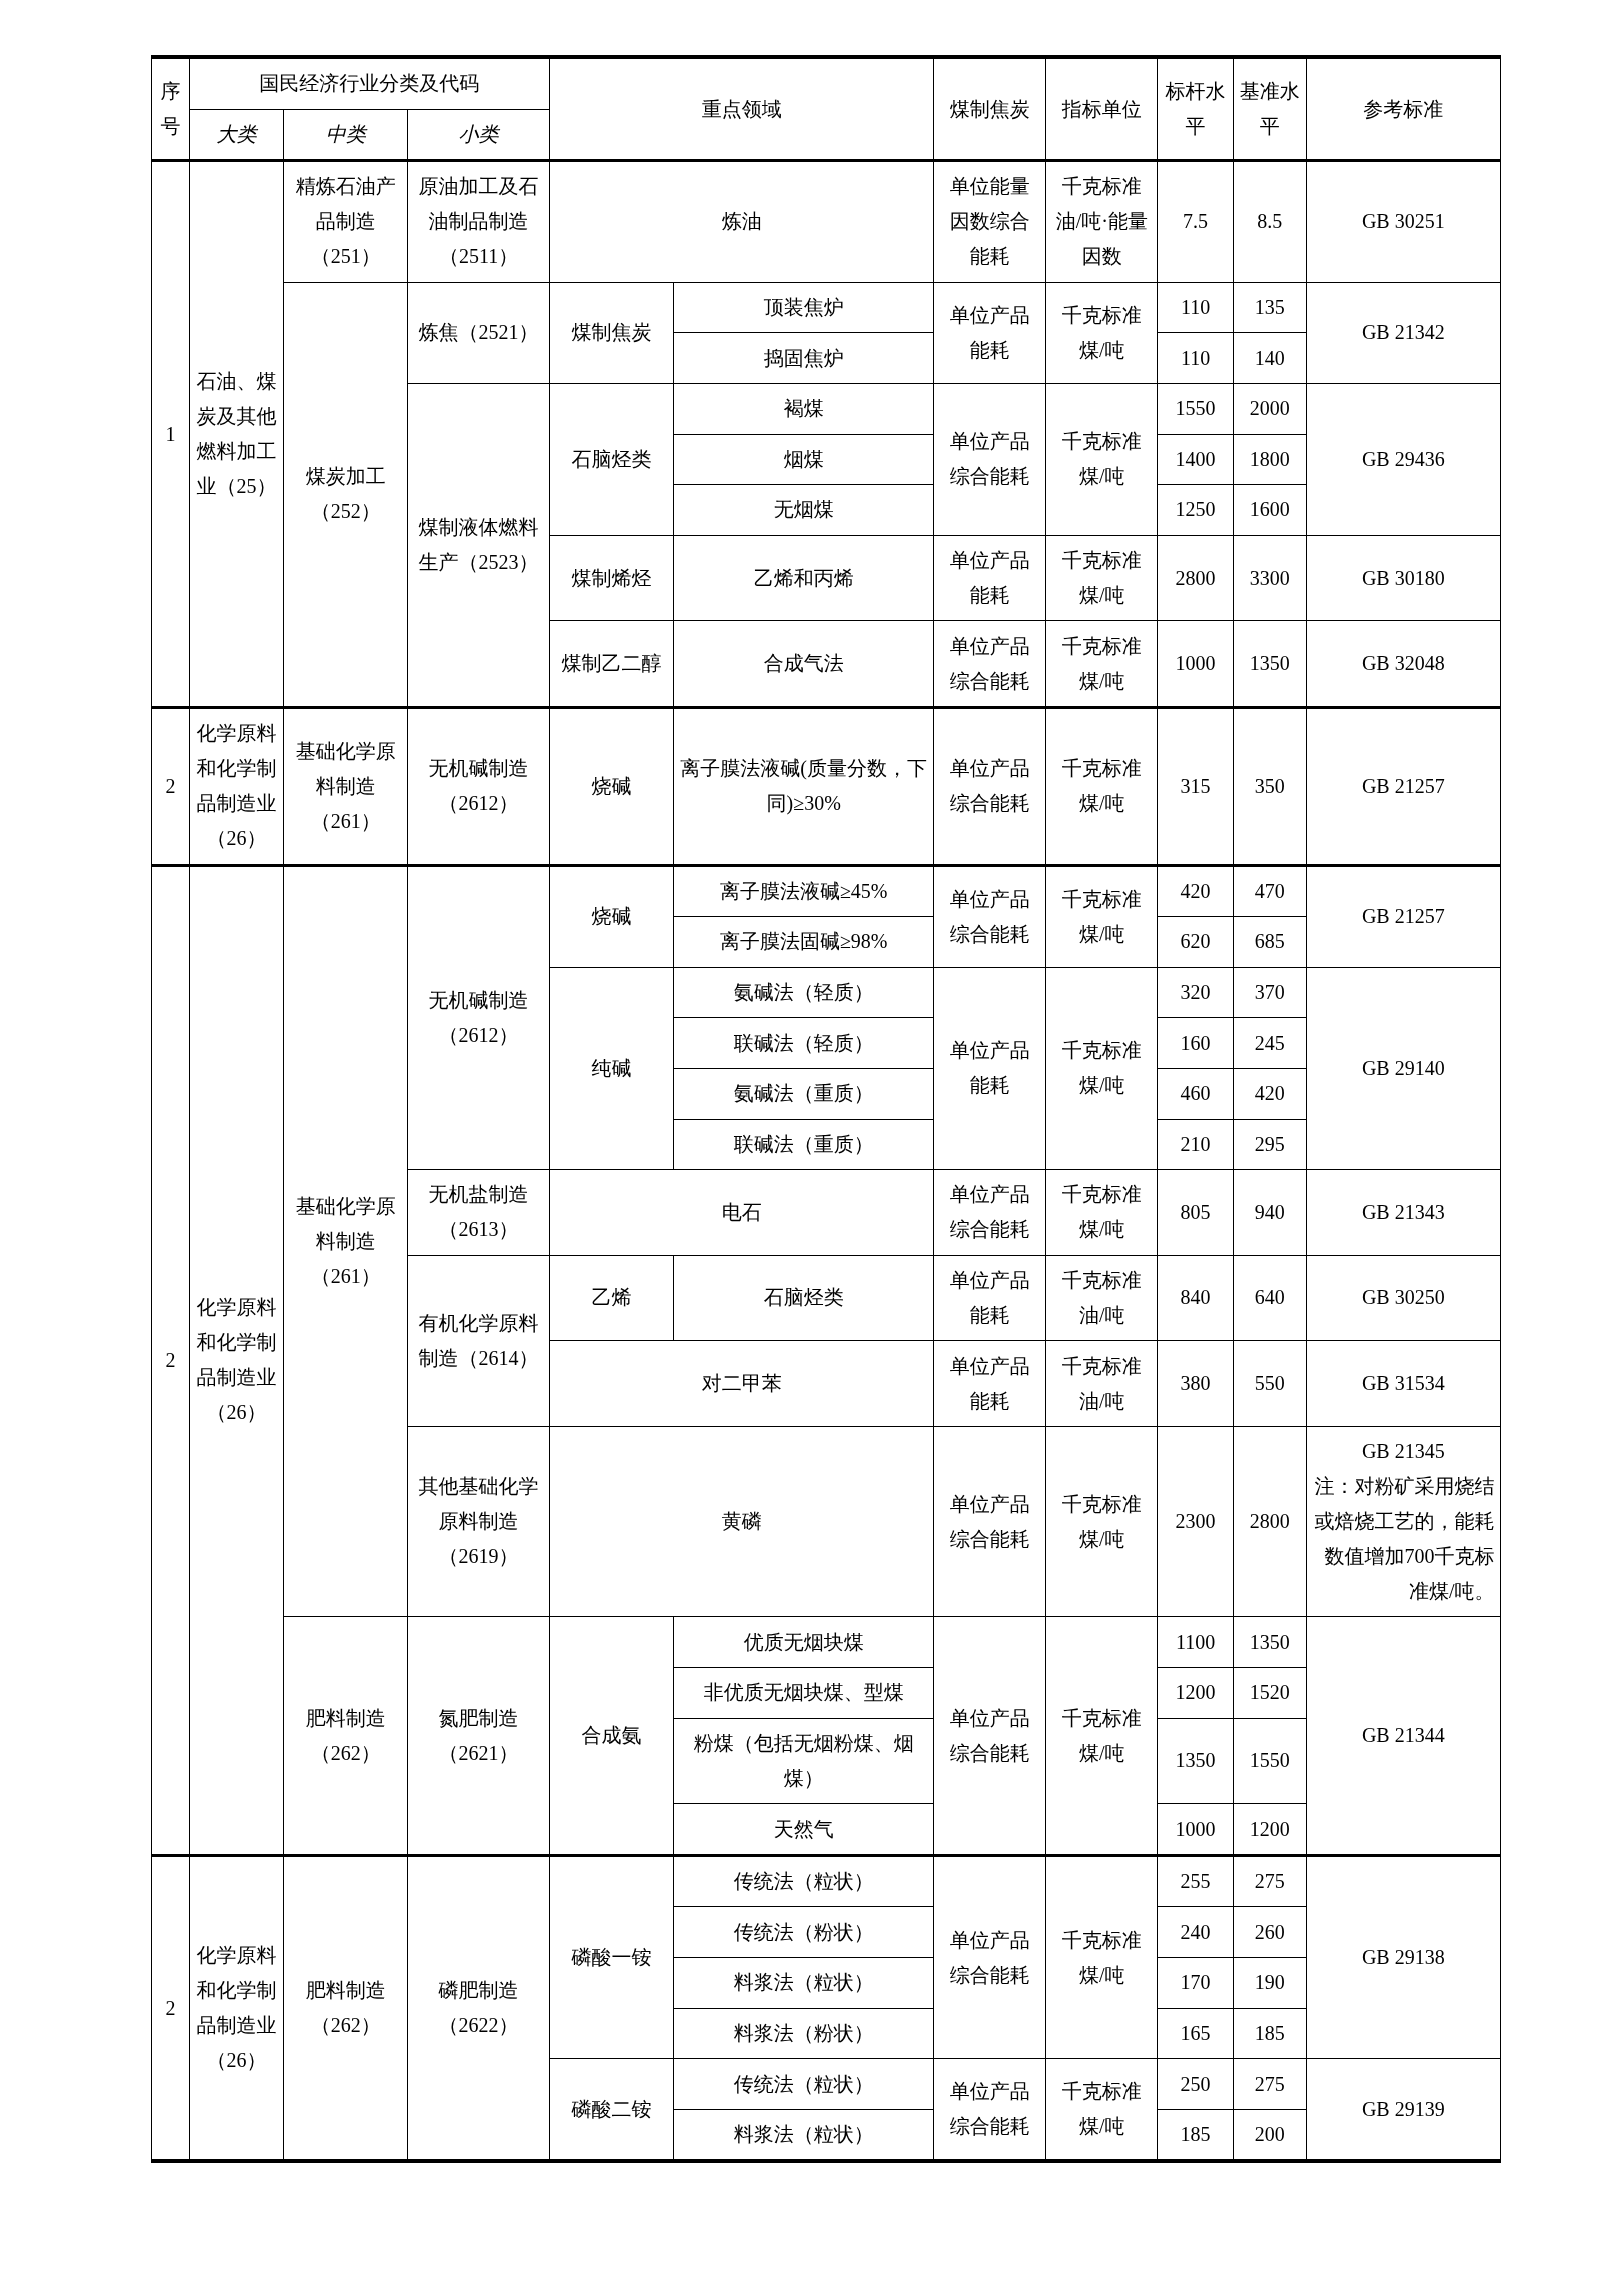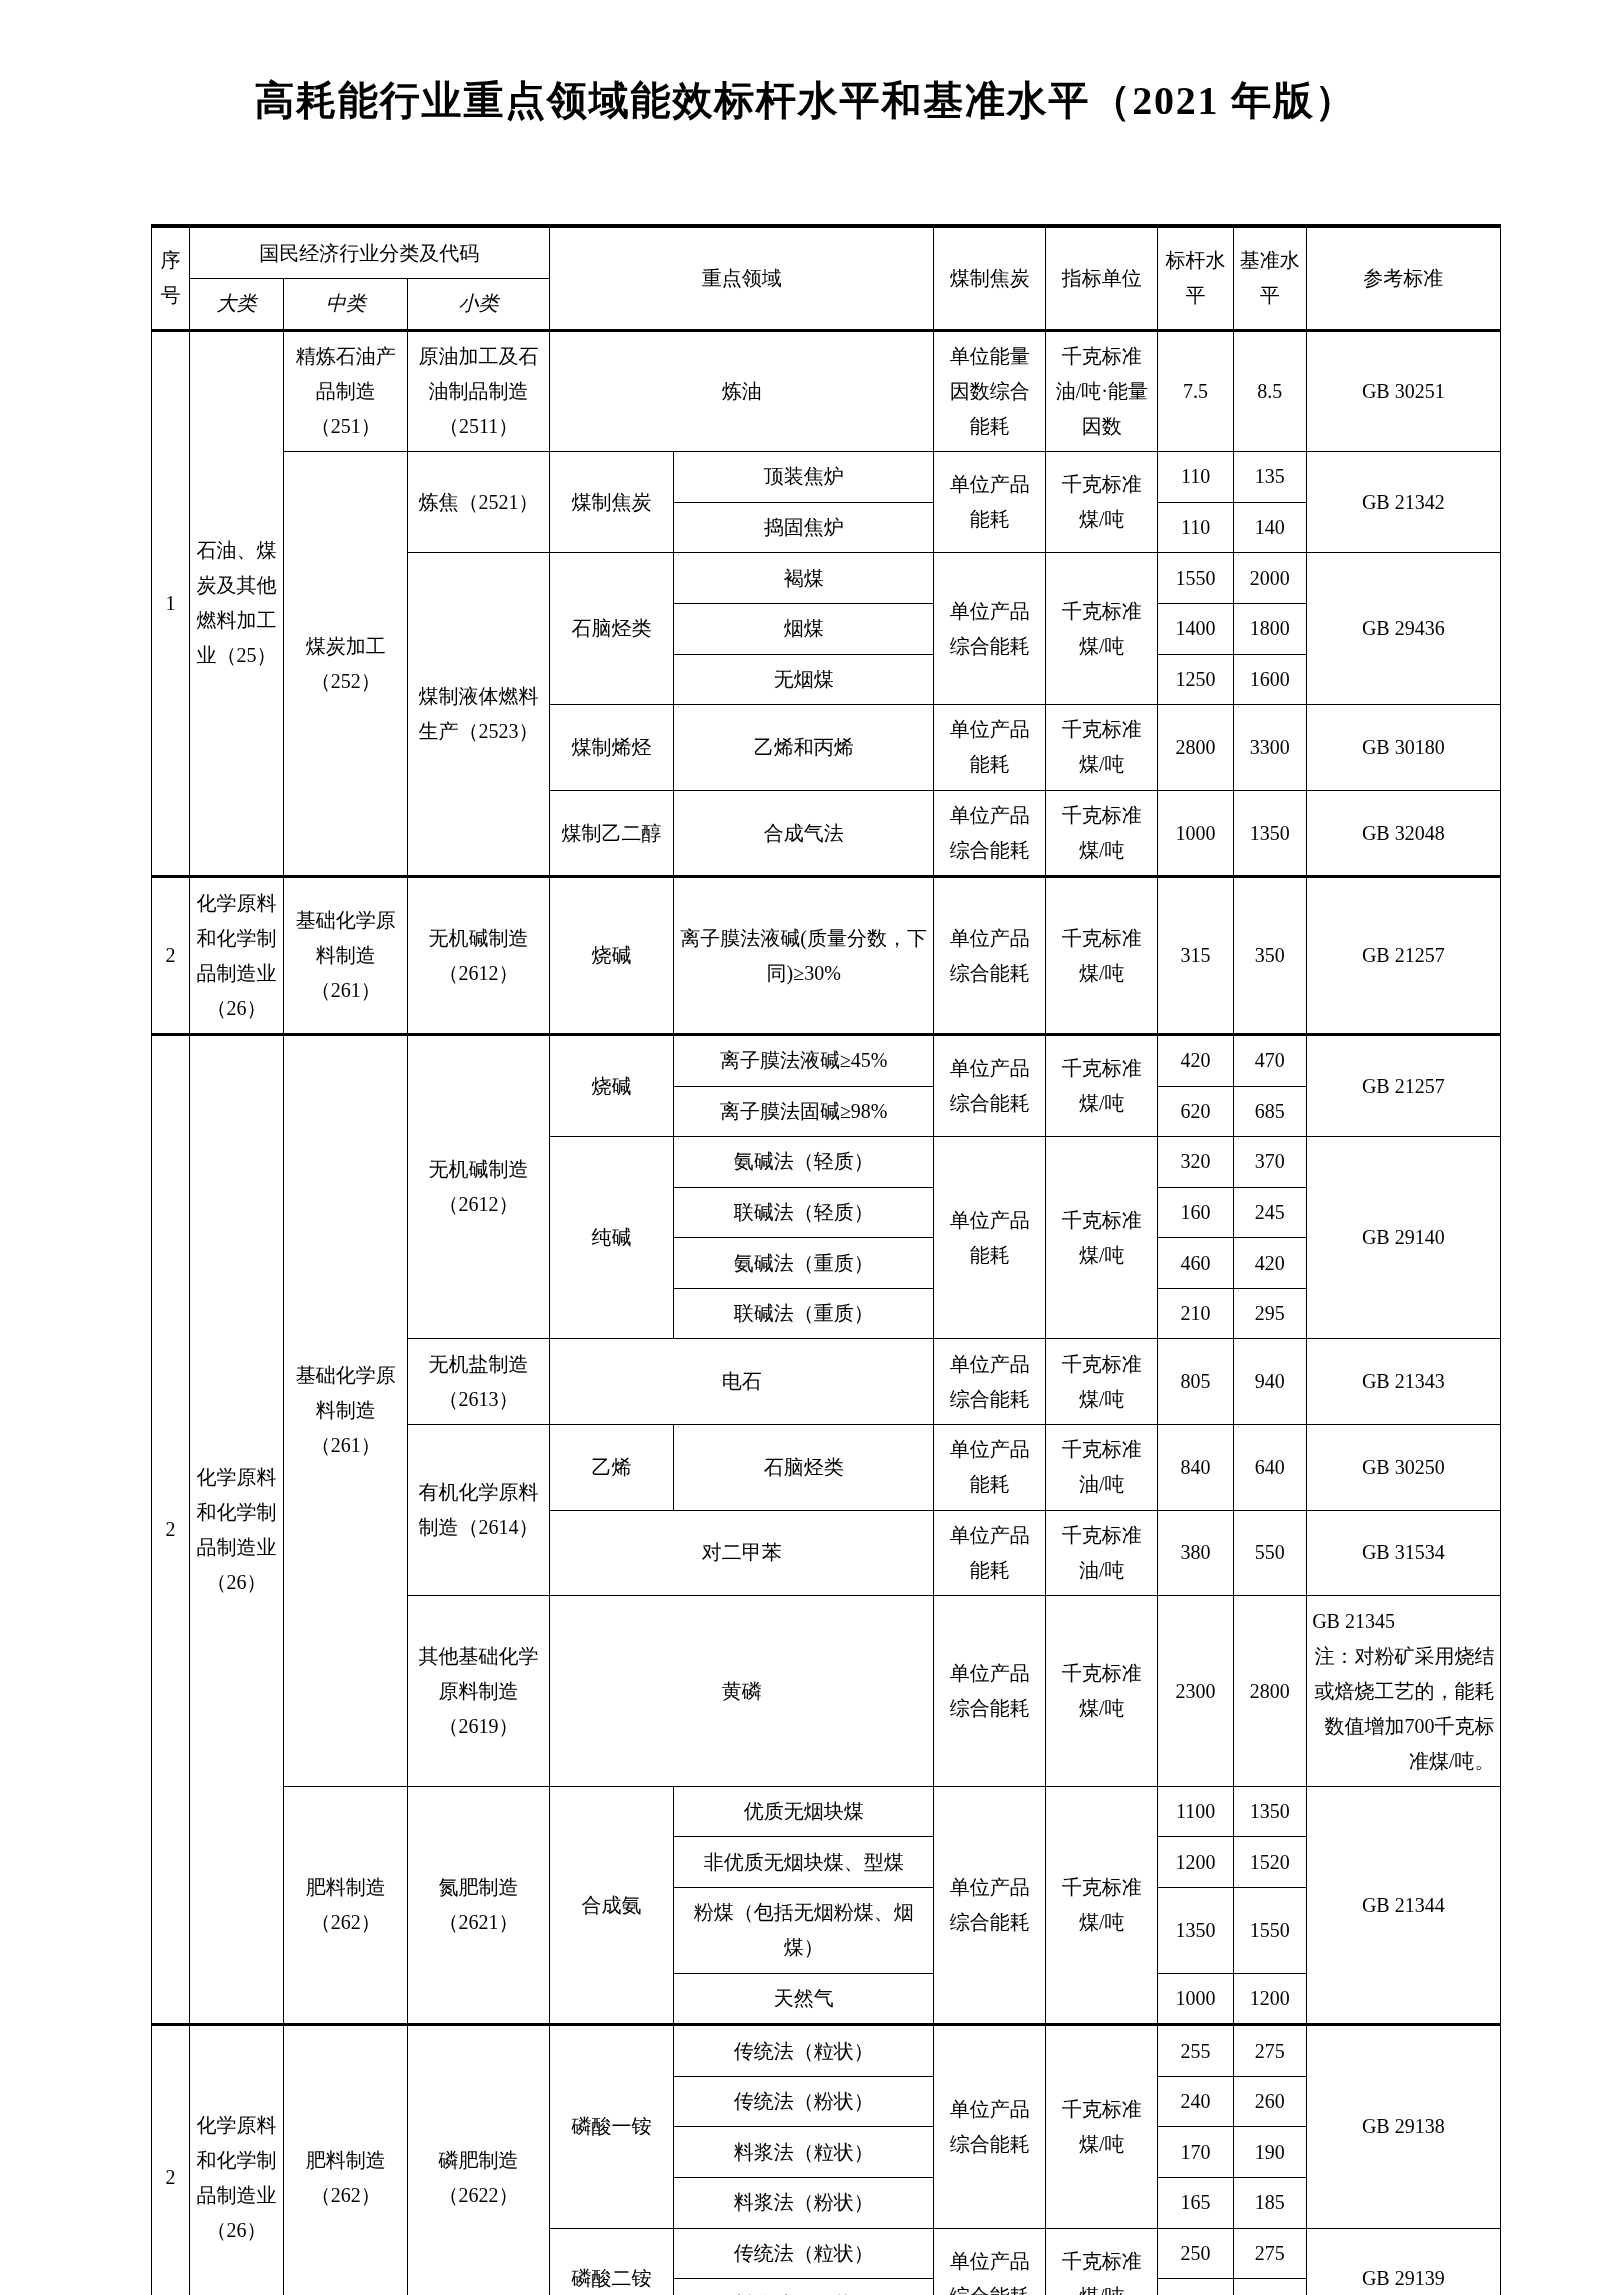"高耗能行业重点领域能效标杆水平和基准水平（2021 年版）" div.page-title { html: <div>高耗能行业重点领域能效标杆水平和基准水平（2021 年版）</div> -> none }
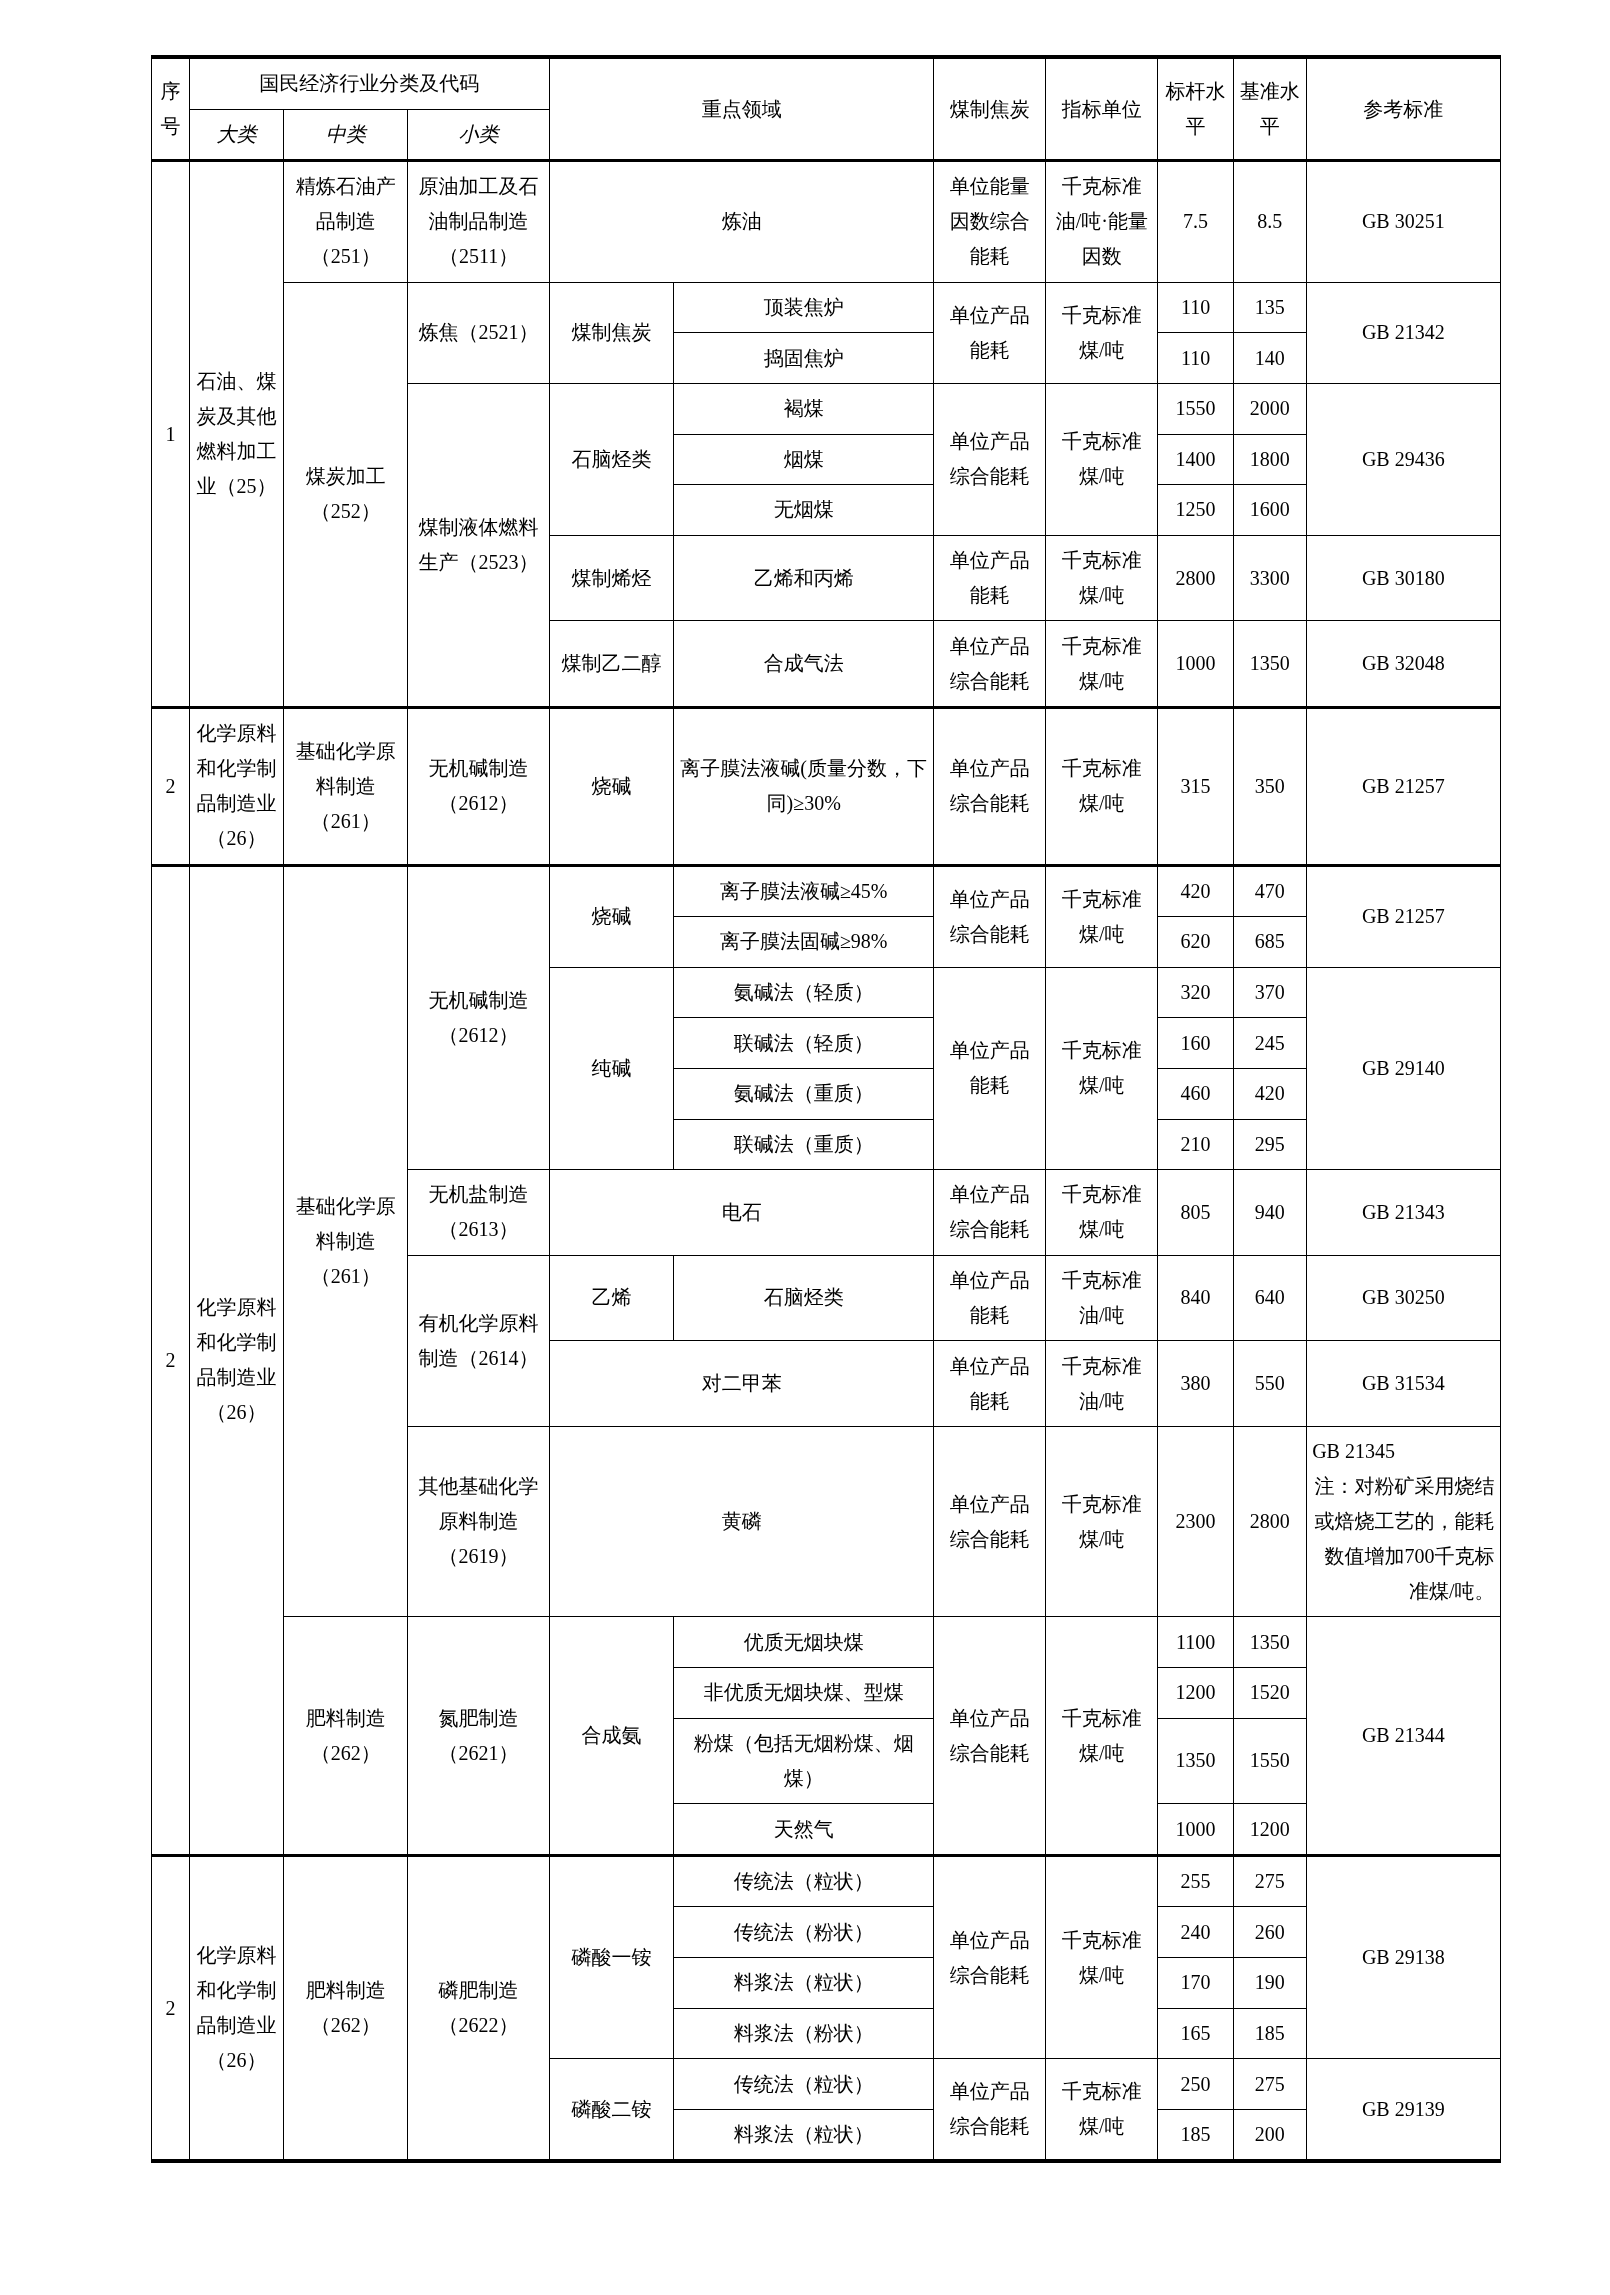"GB 21345" td .ref { text-align: left -> center }
